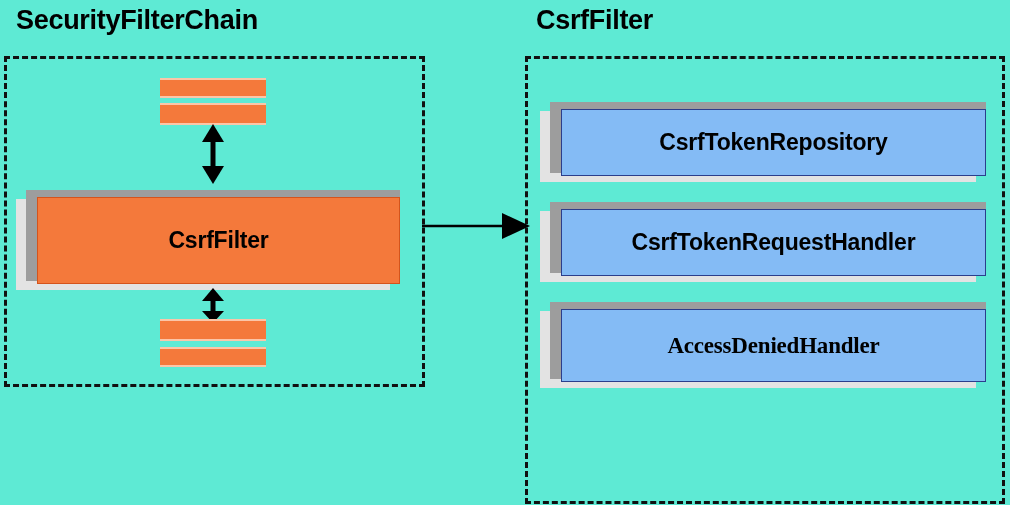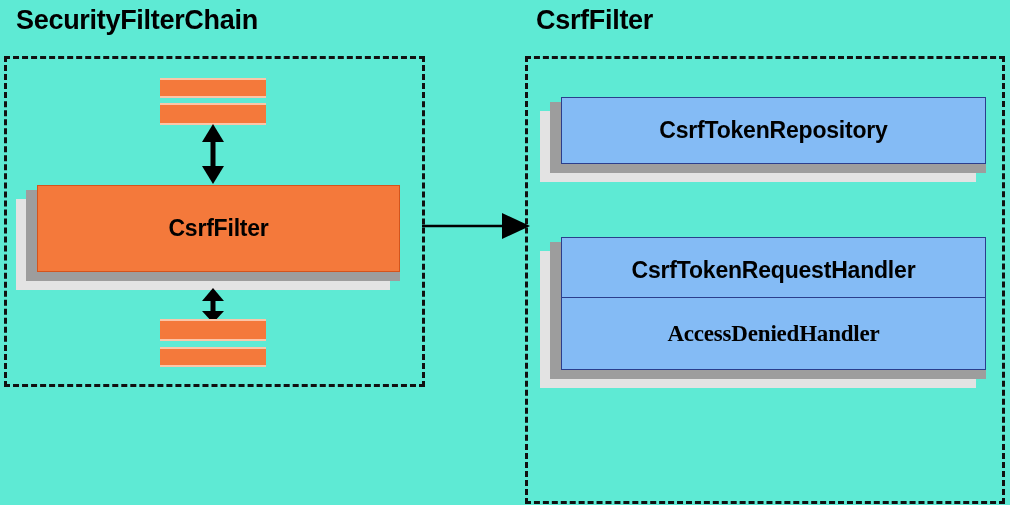"CsrfTokenRepository" .node .face { top: 4px -> 16px }
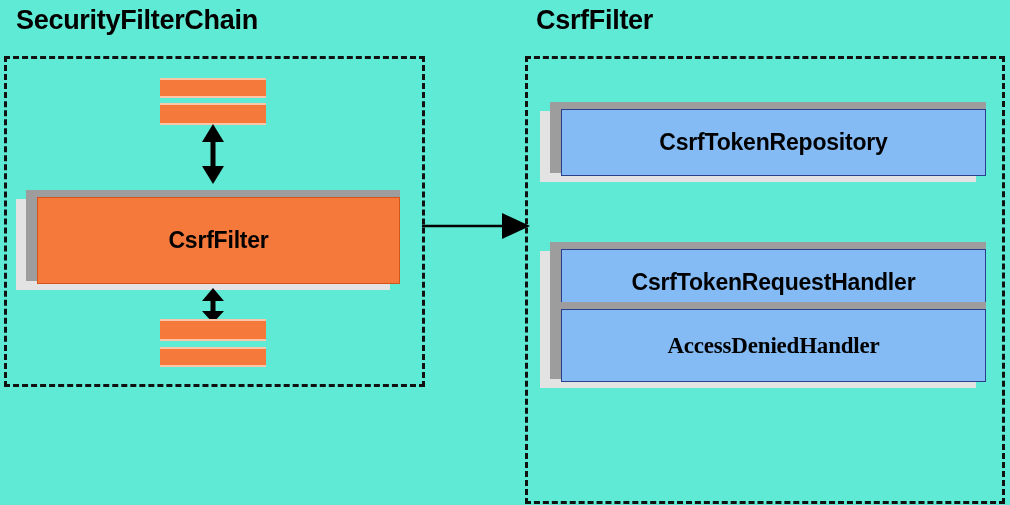"CsrfTokenRequestHandler" #node-handler { margin-top: 40px -> none }
